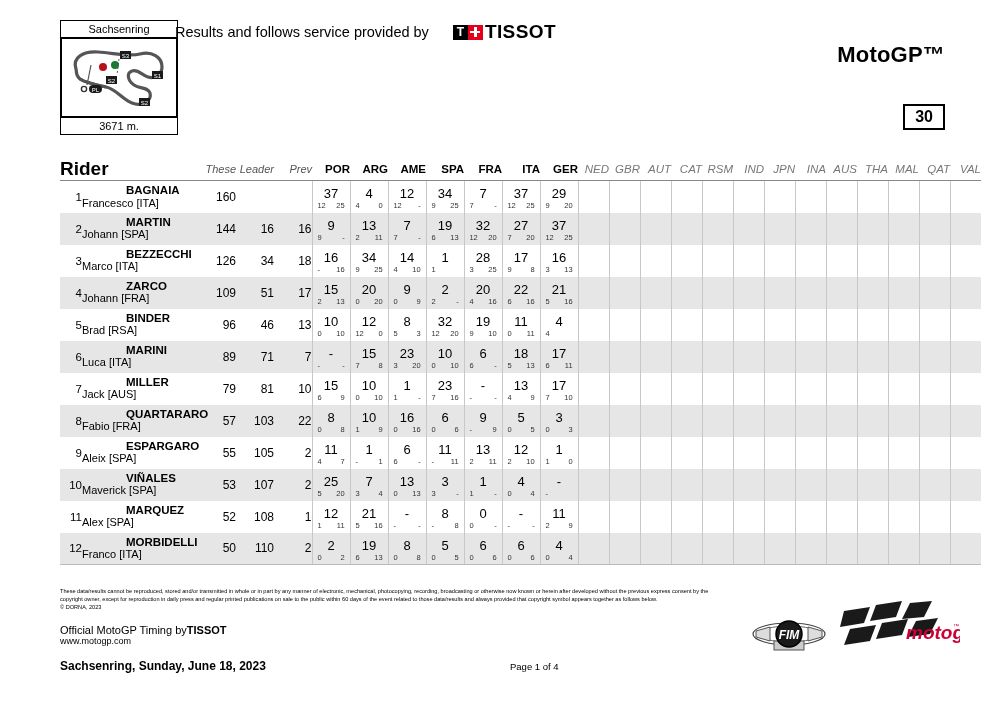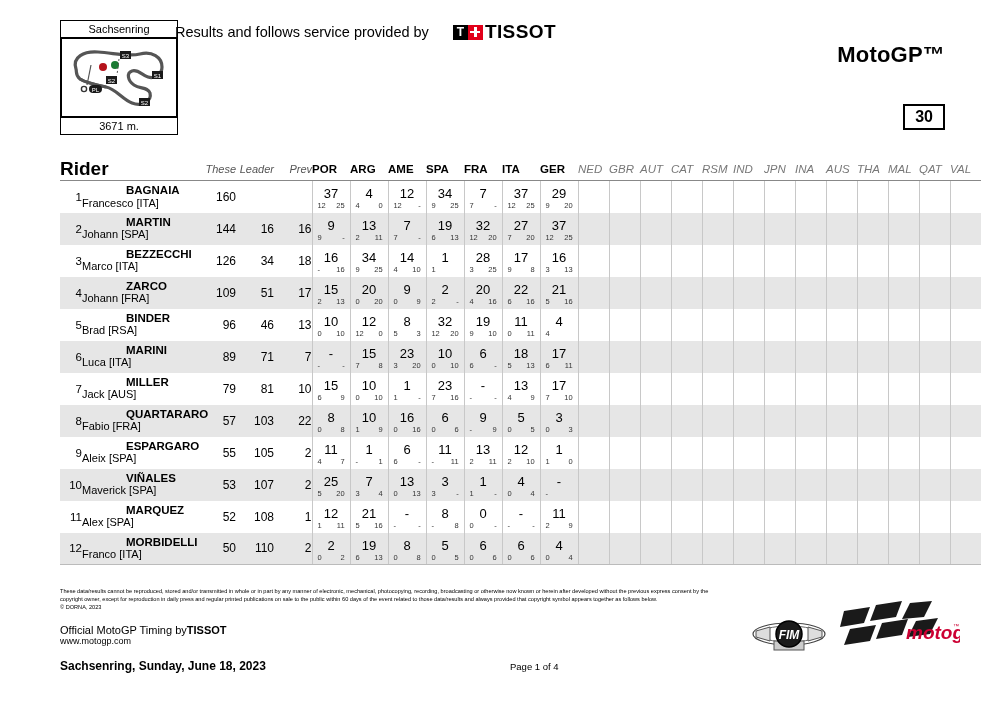"POR" thead th { text-align: left -> right }
